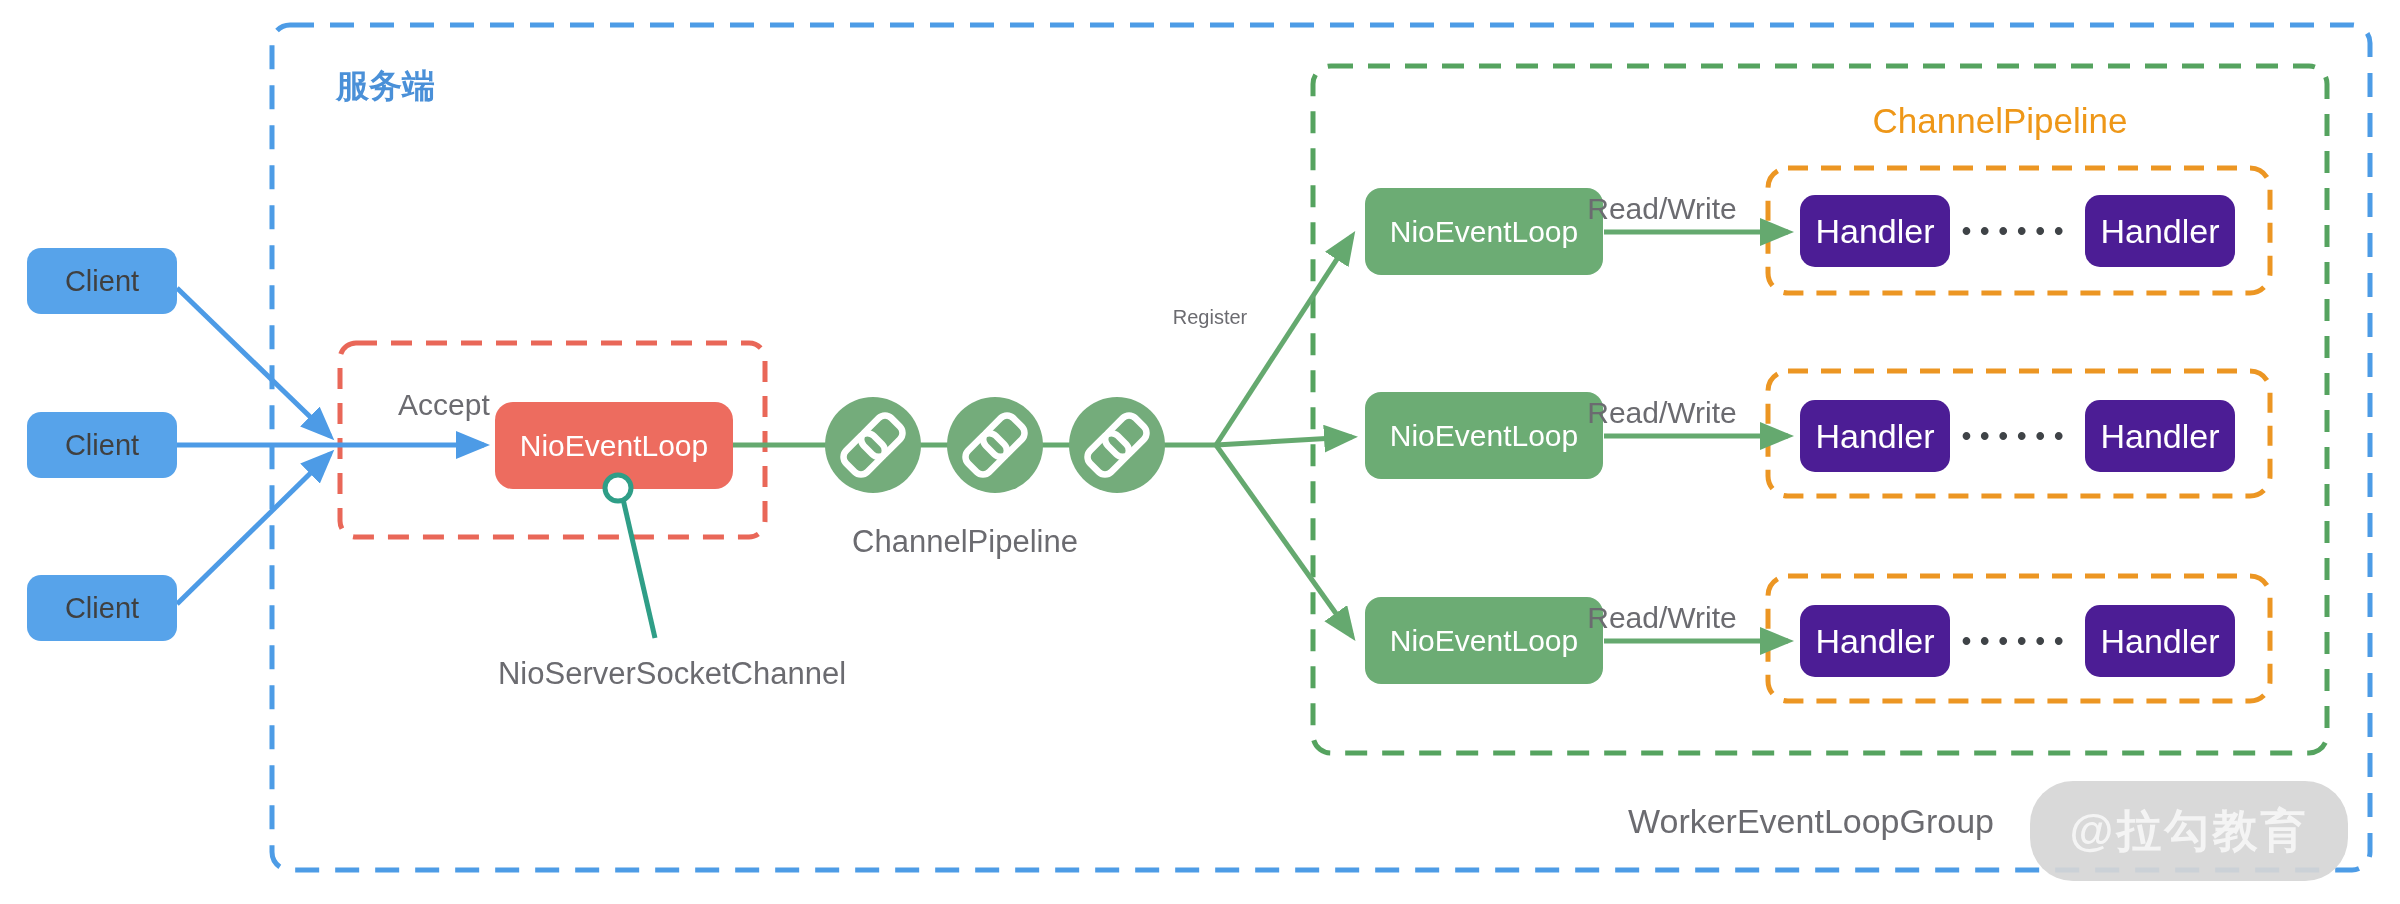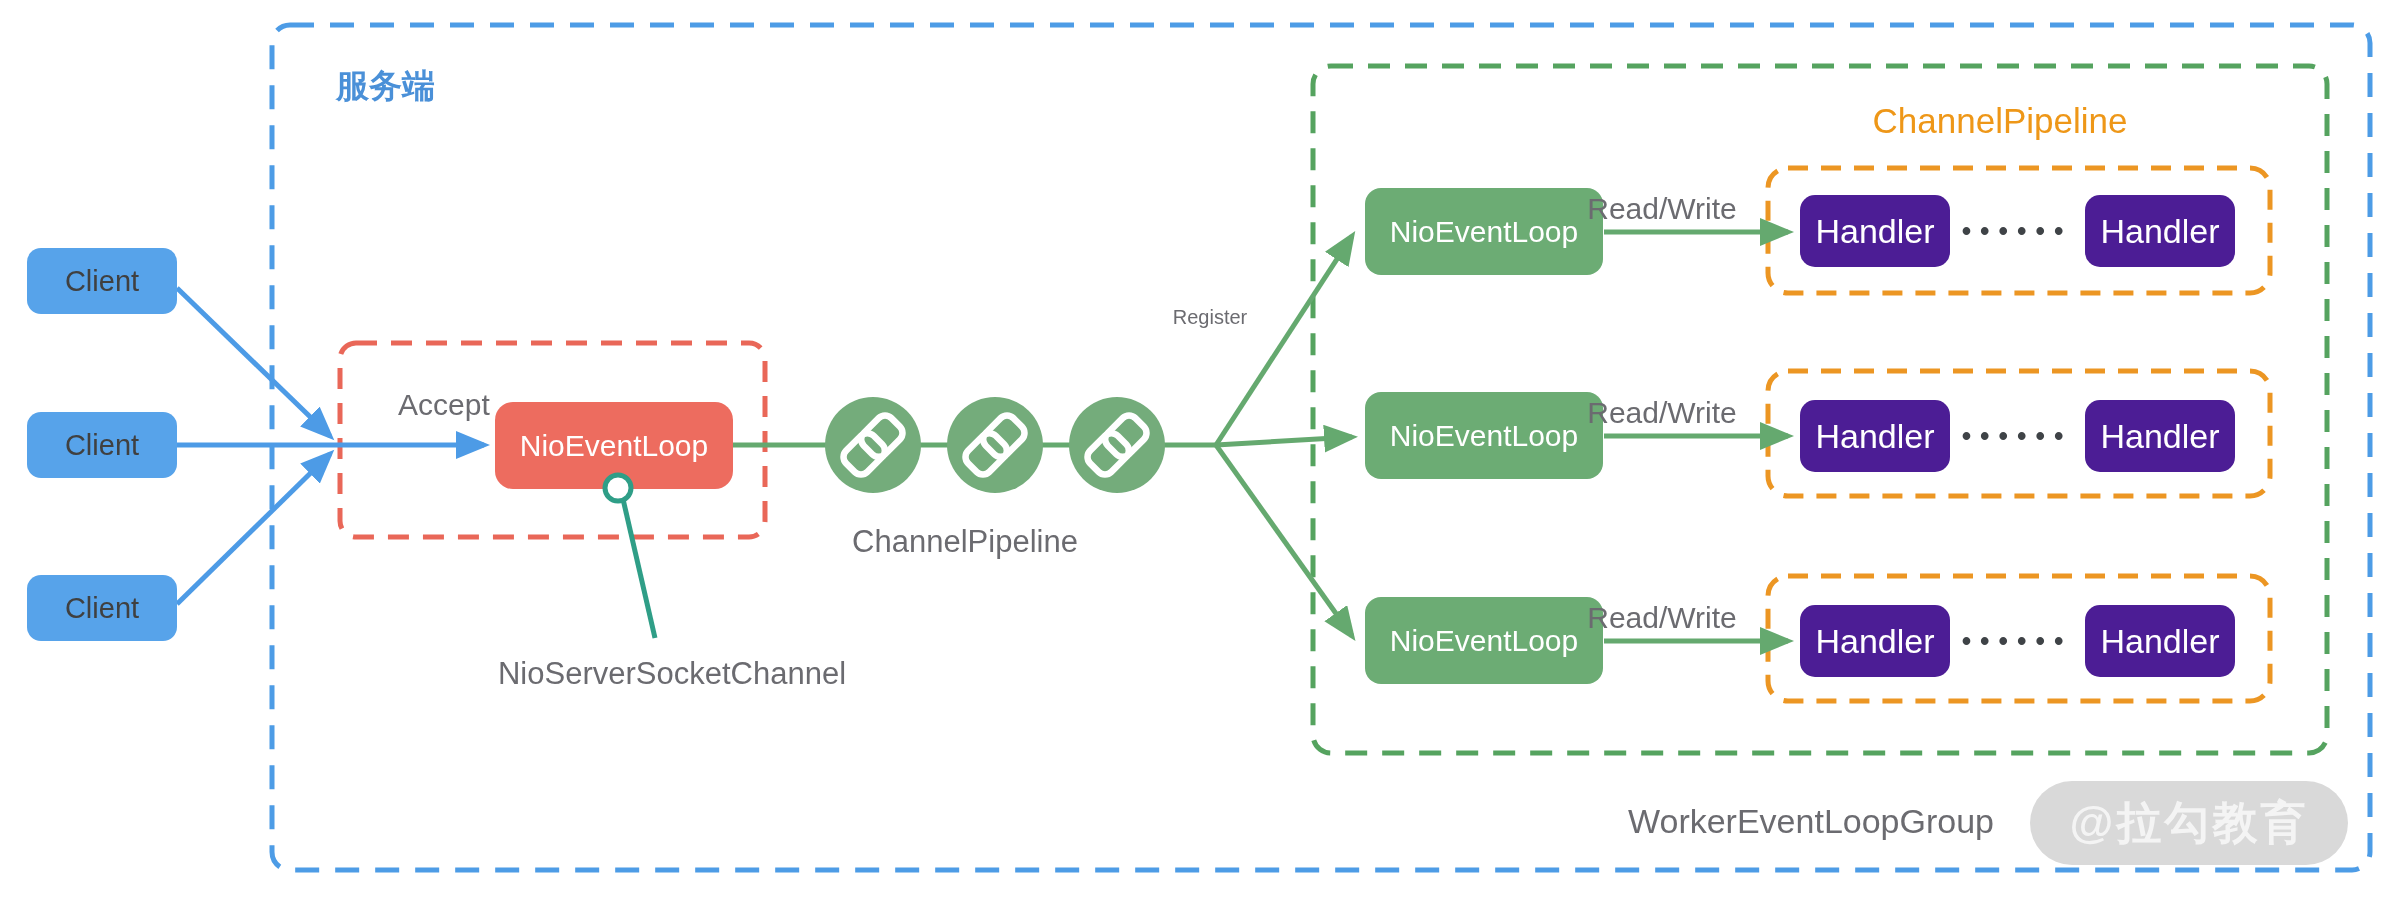"@拉勾教育" .watermark { height: 84px -> 100px }
